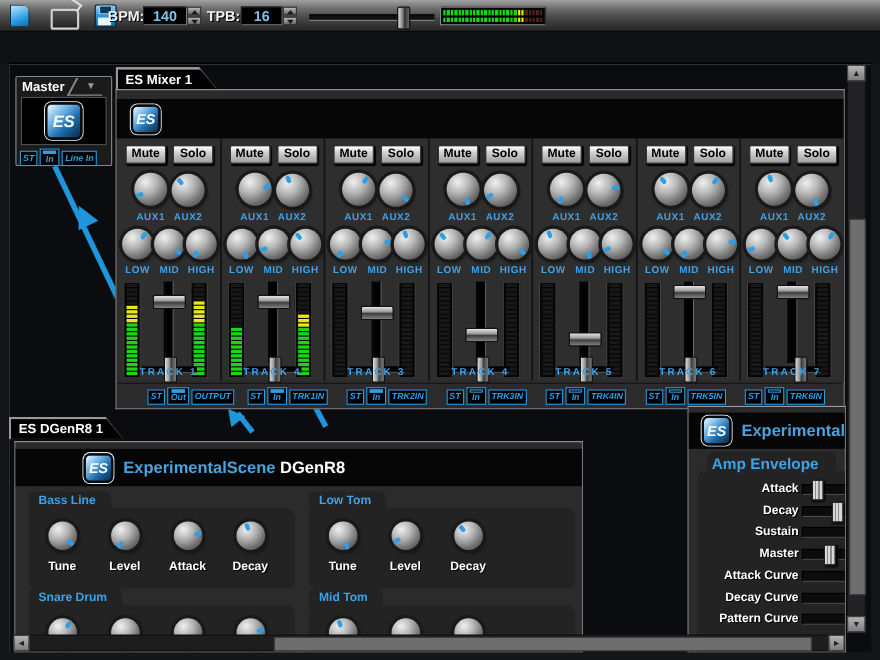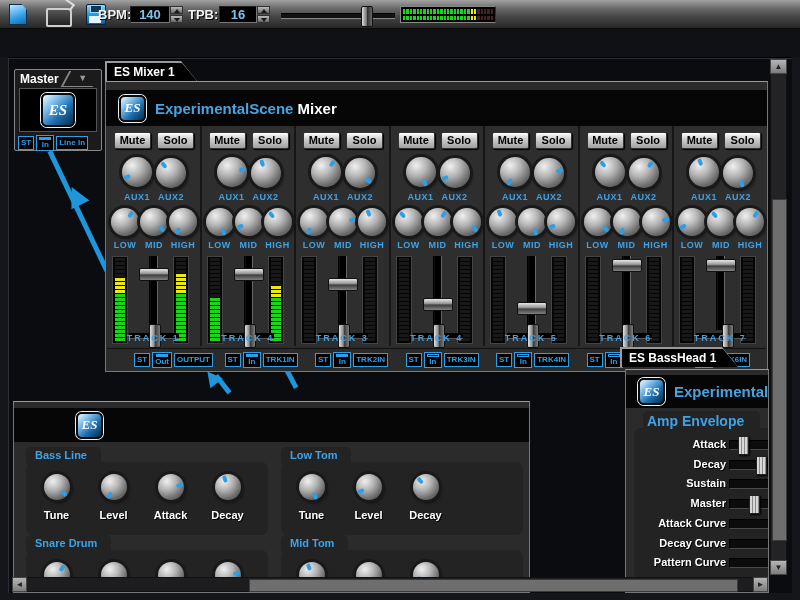"ES" .eslogo { font-family: Liberation Serif, serif -> none }
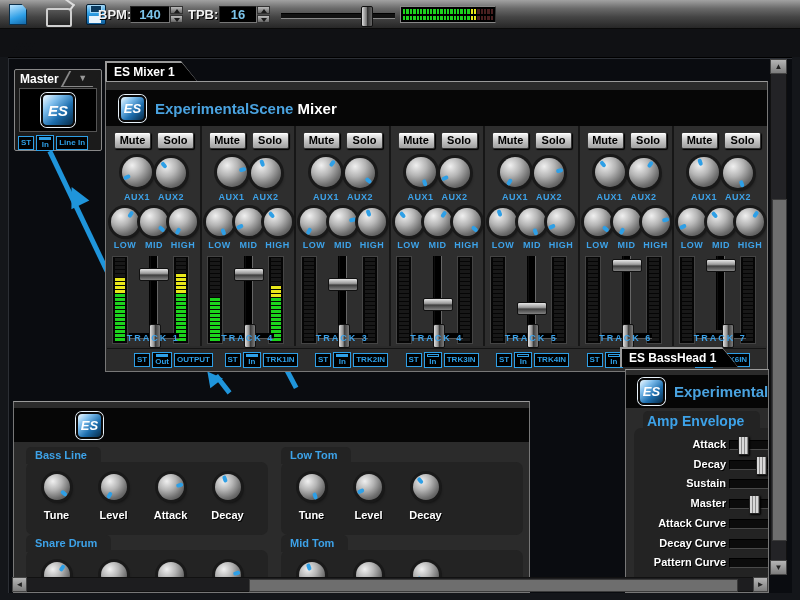"ExperimentalScene Mixer" span.brand { html: <span><span>ExperimentalScene</span> <b>Mixer</b></span> -> none }
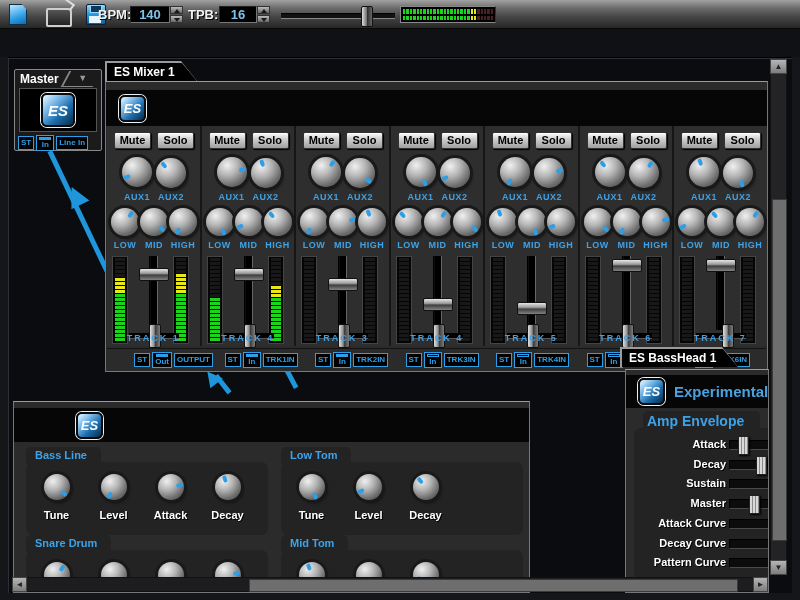"ST" .pgroup { align-items: center -> flex-end; font-style: none -> italic }
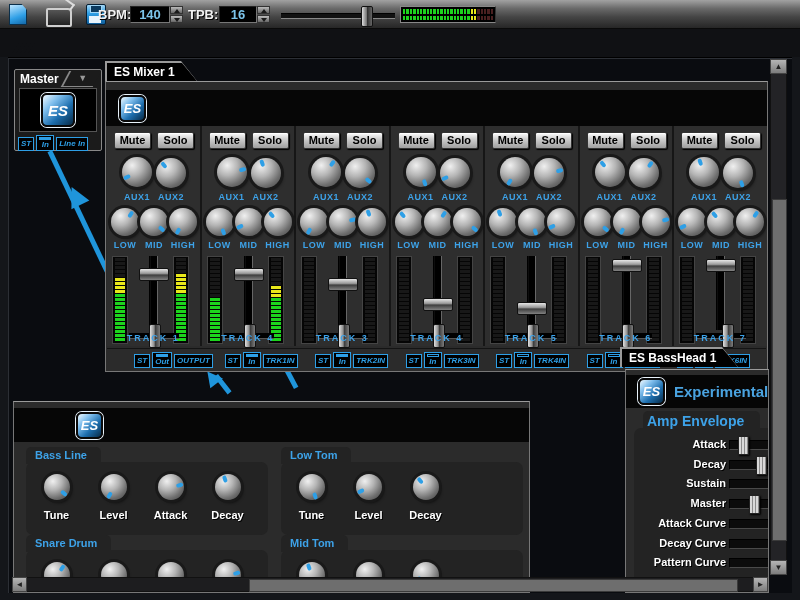"ES BassHead 1" div.wtab { html: <div> <span>ES BassHead 1</span> </div> -> none }
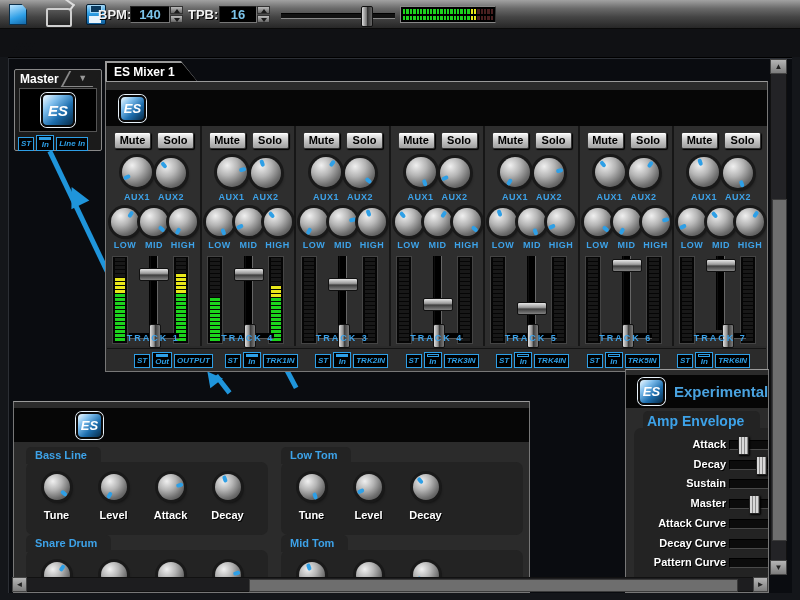"ES DGenR8 1" div.wtab { html: none -> <div> <span>ES DGenR8 1</span> </div> }
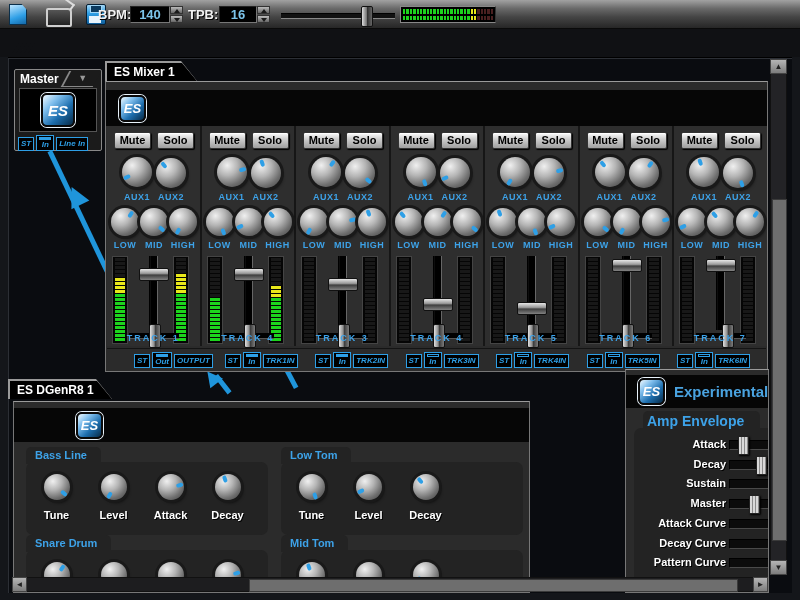"ExperimentalScene DGenR8" span.brand { html: none -> <span><span>ExperimentalScene</span> <b>DGenR8</b></span> }
